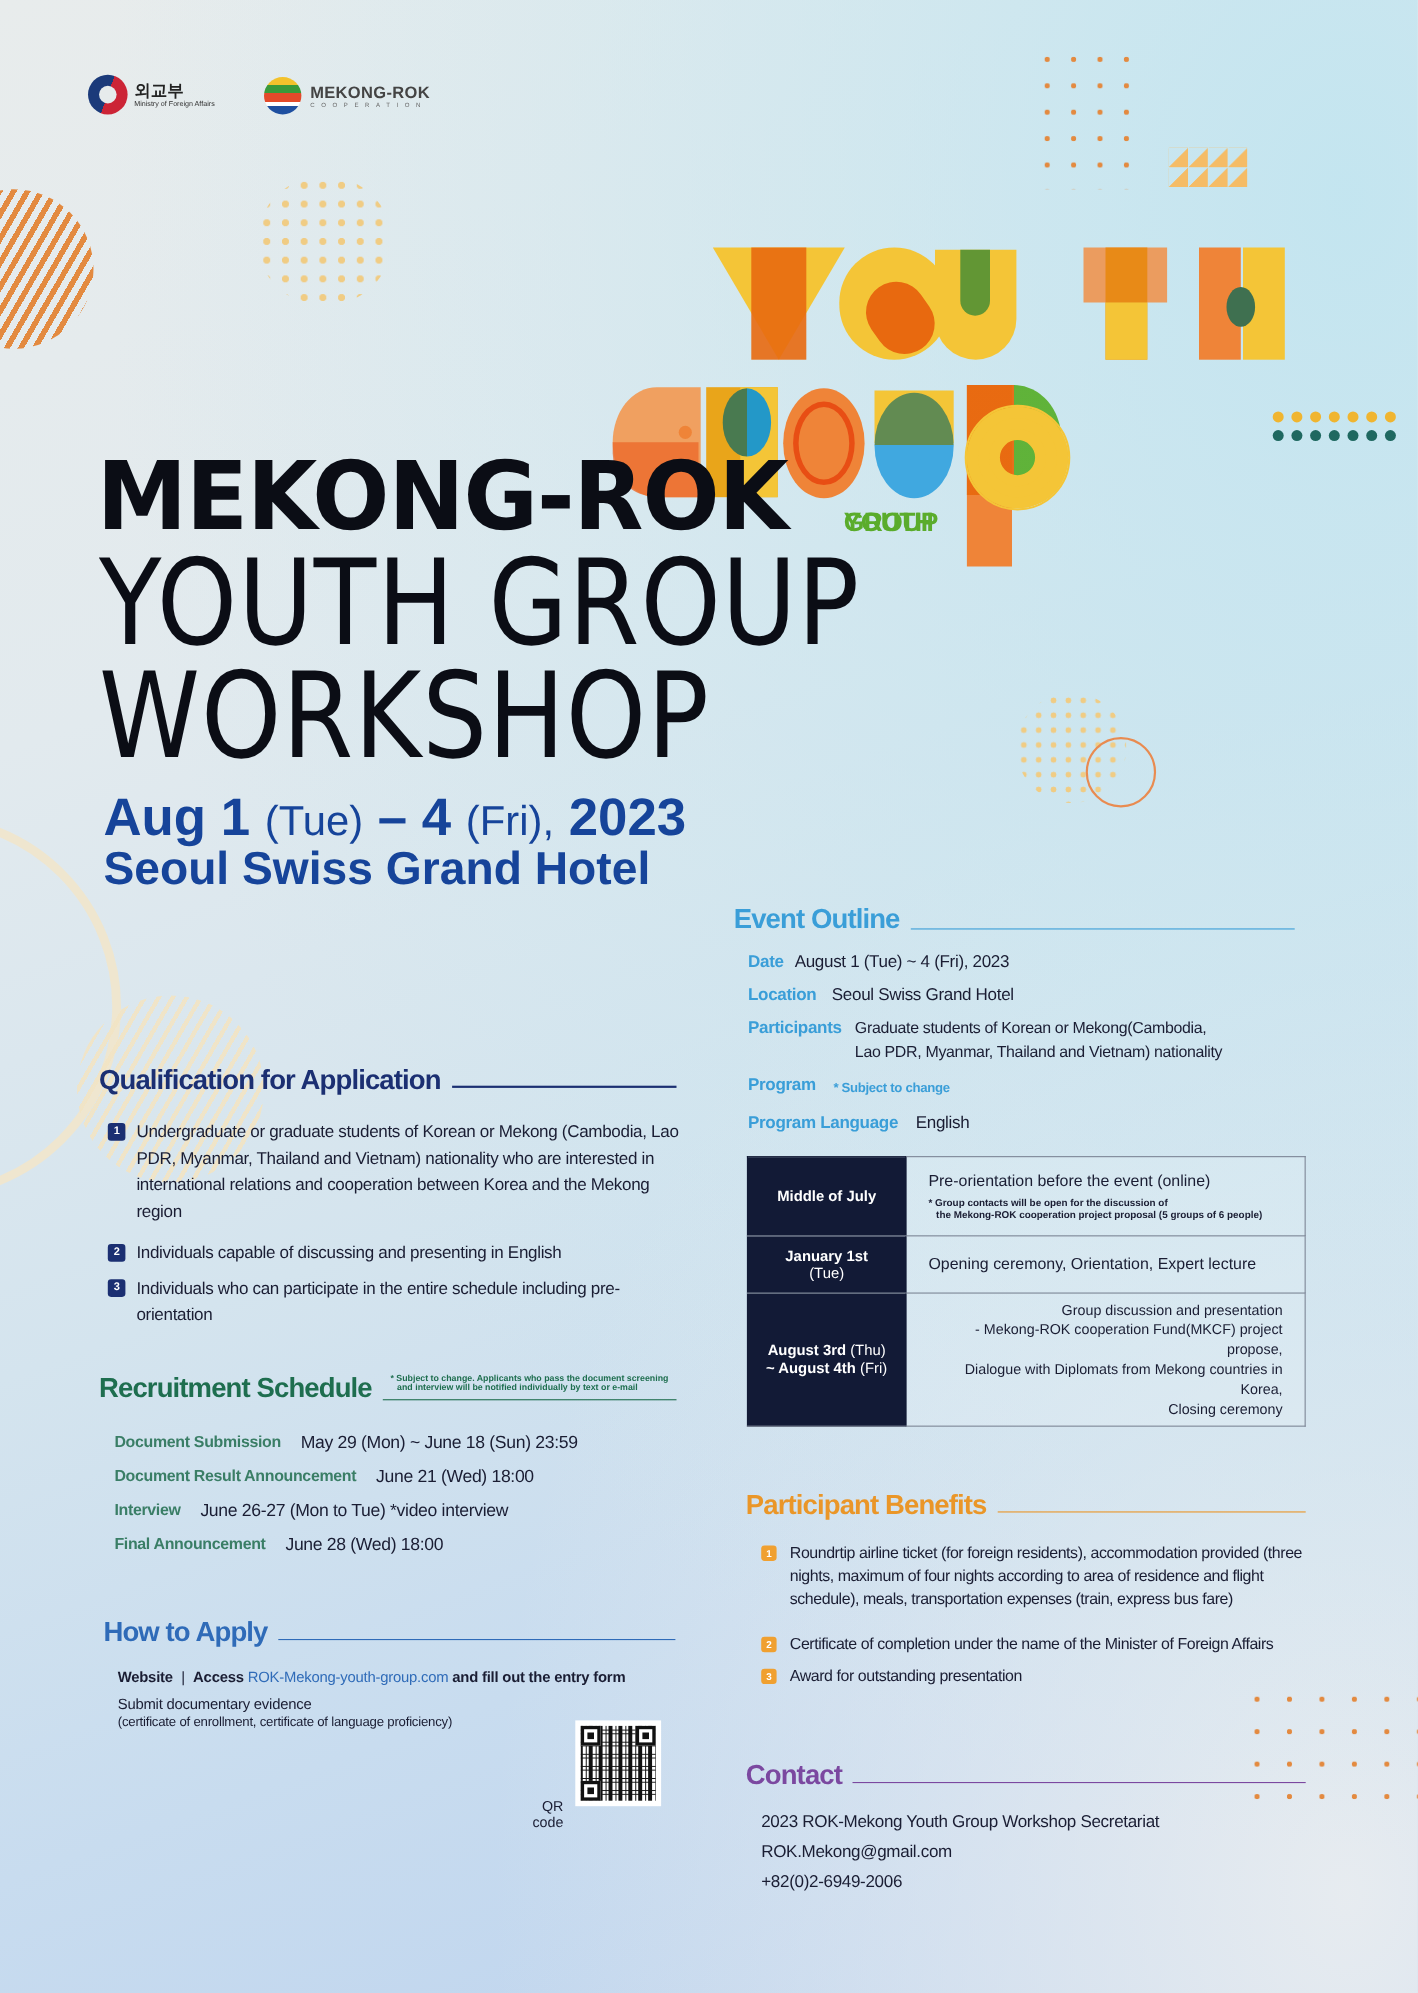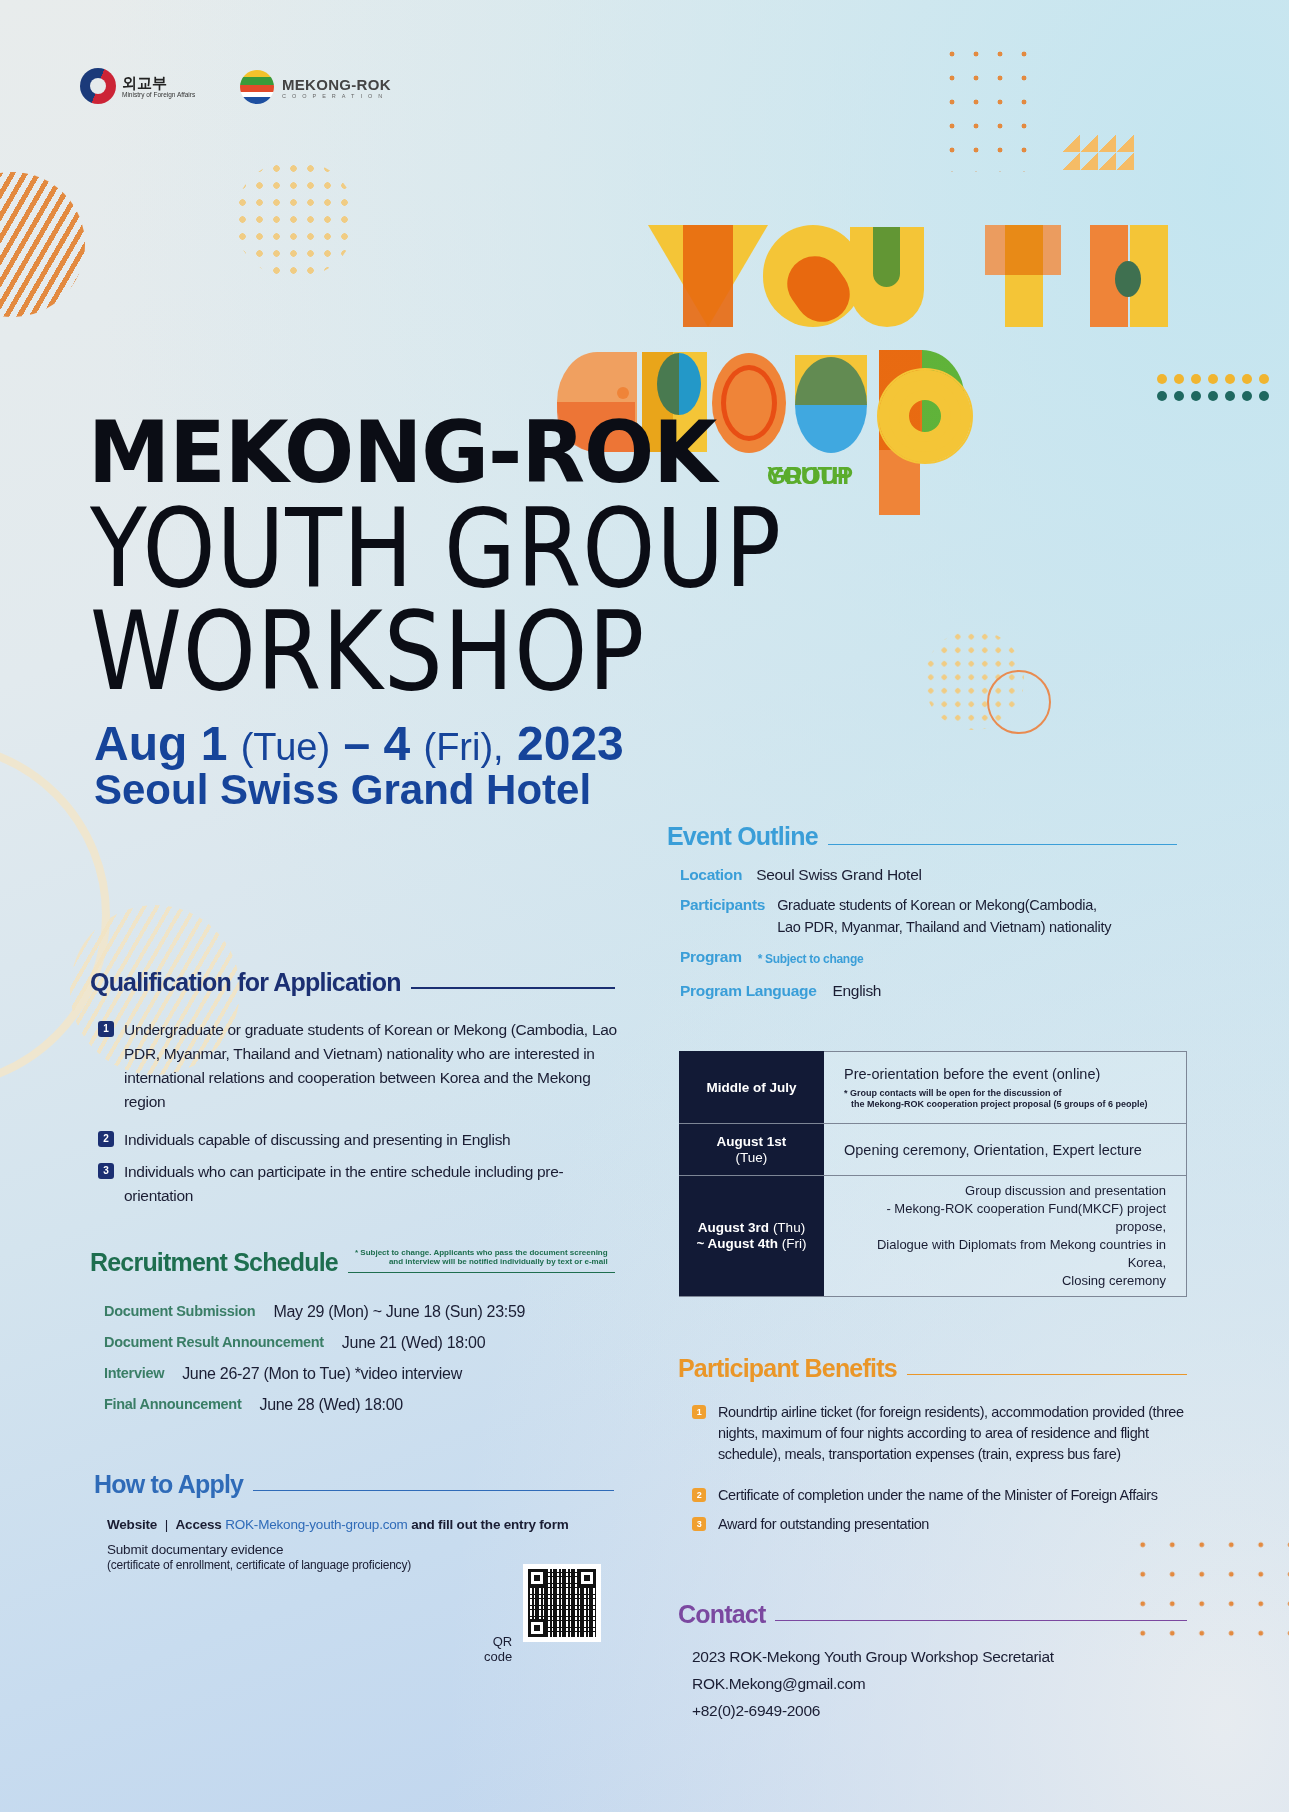"Date" div.ol-row { html: none -> <div> <span>Date</span> <span>August 1 (Tue) ~ 4 (Fri), 2023</span> </div> }
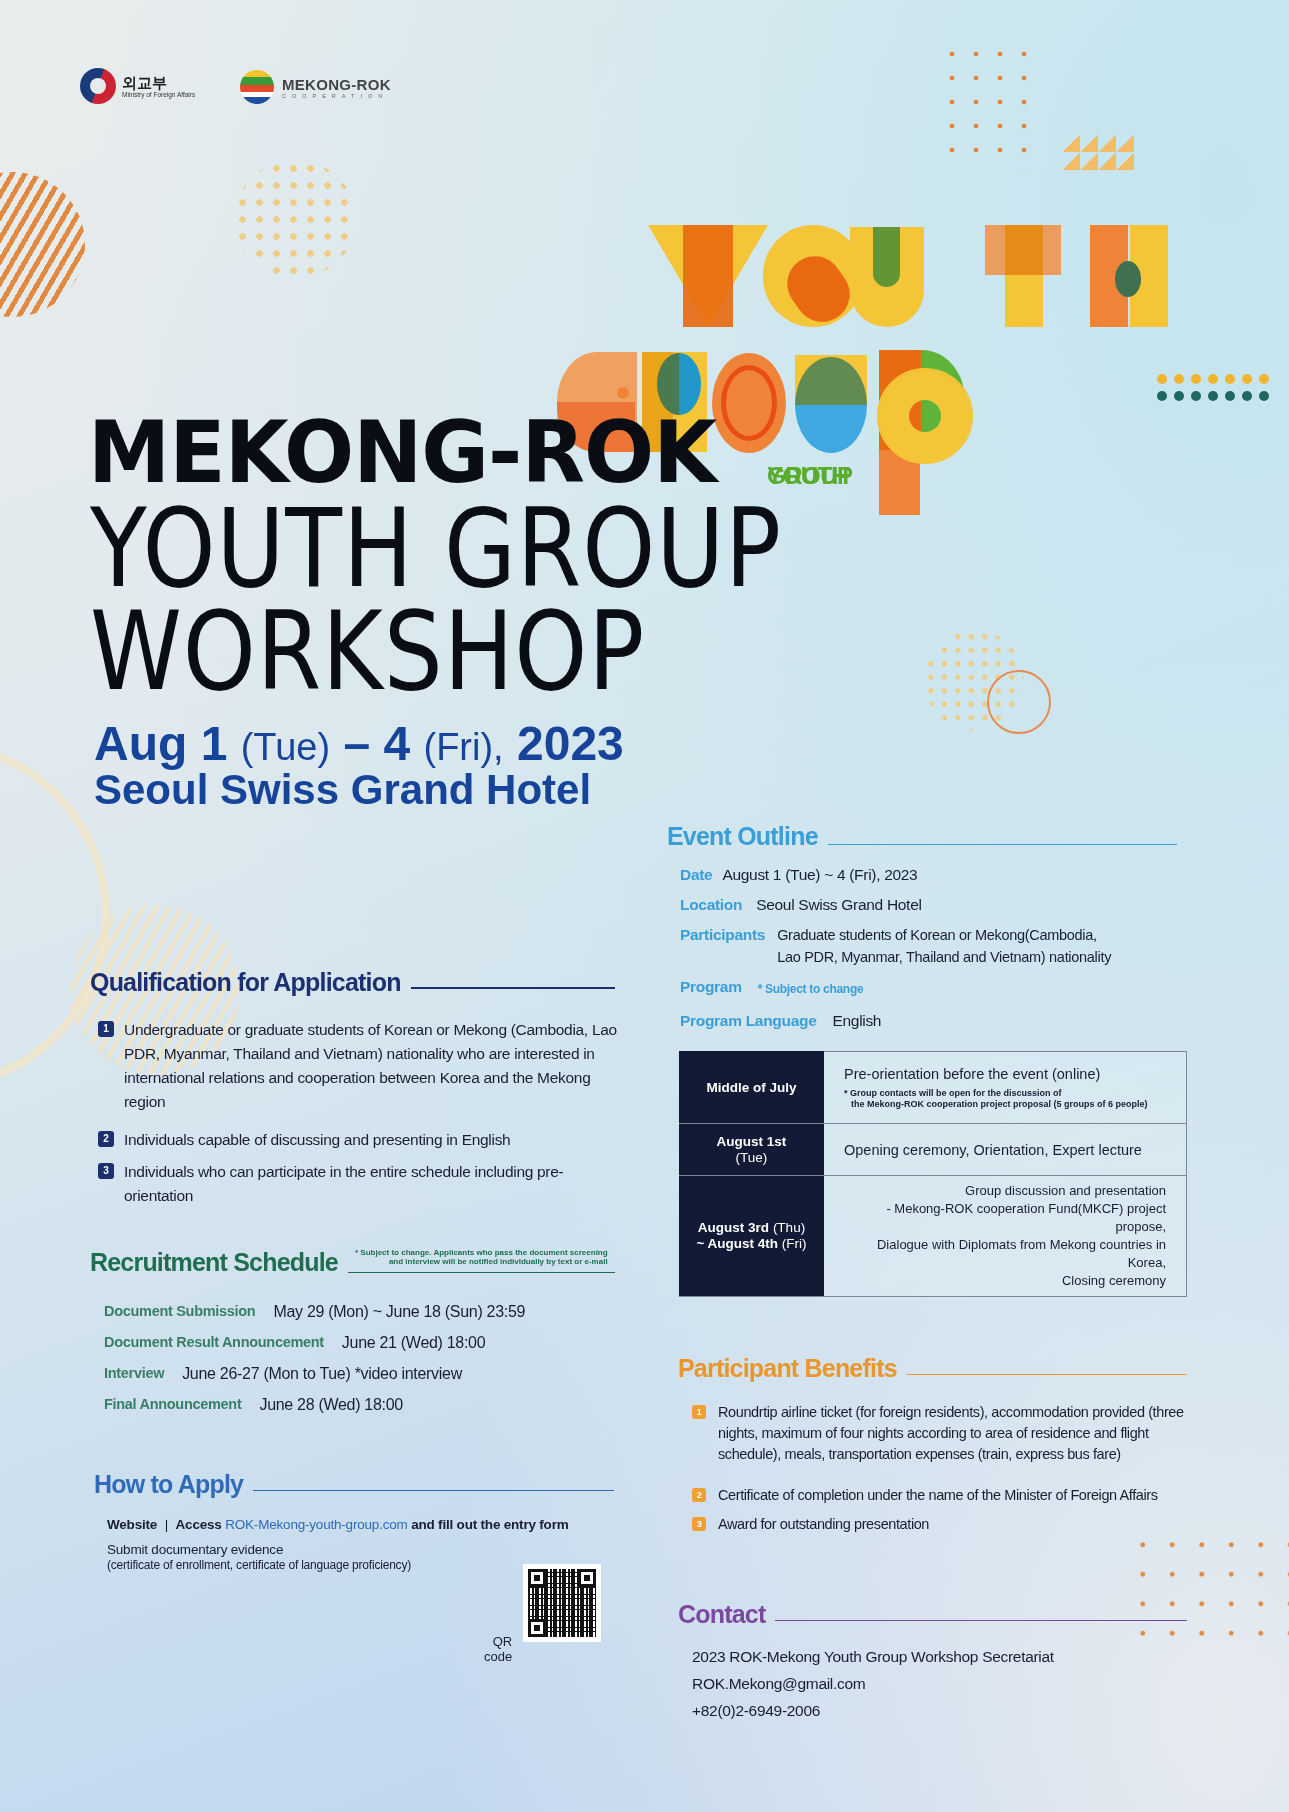"August 1st" div { text: August -> January }
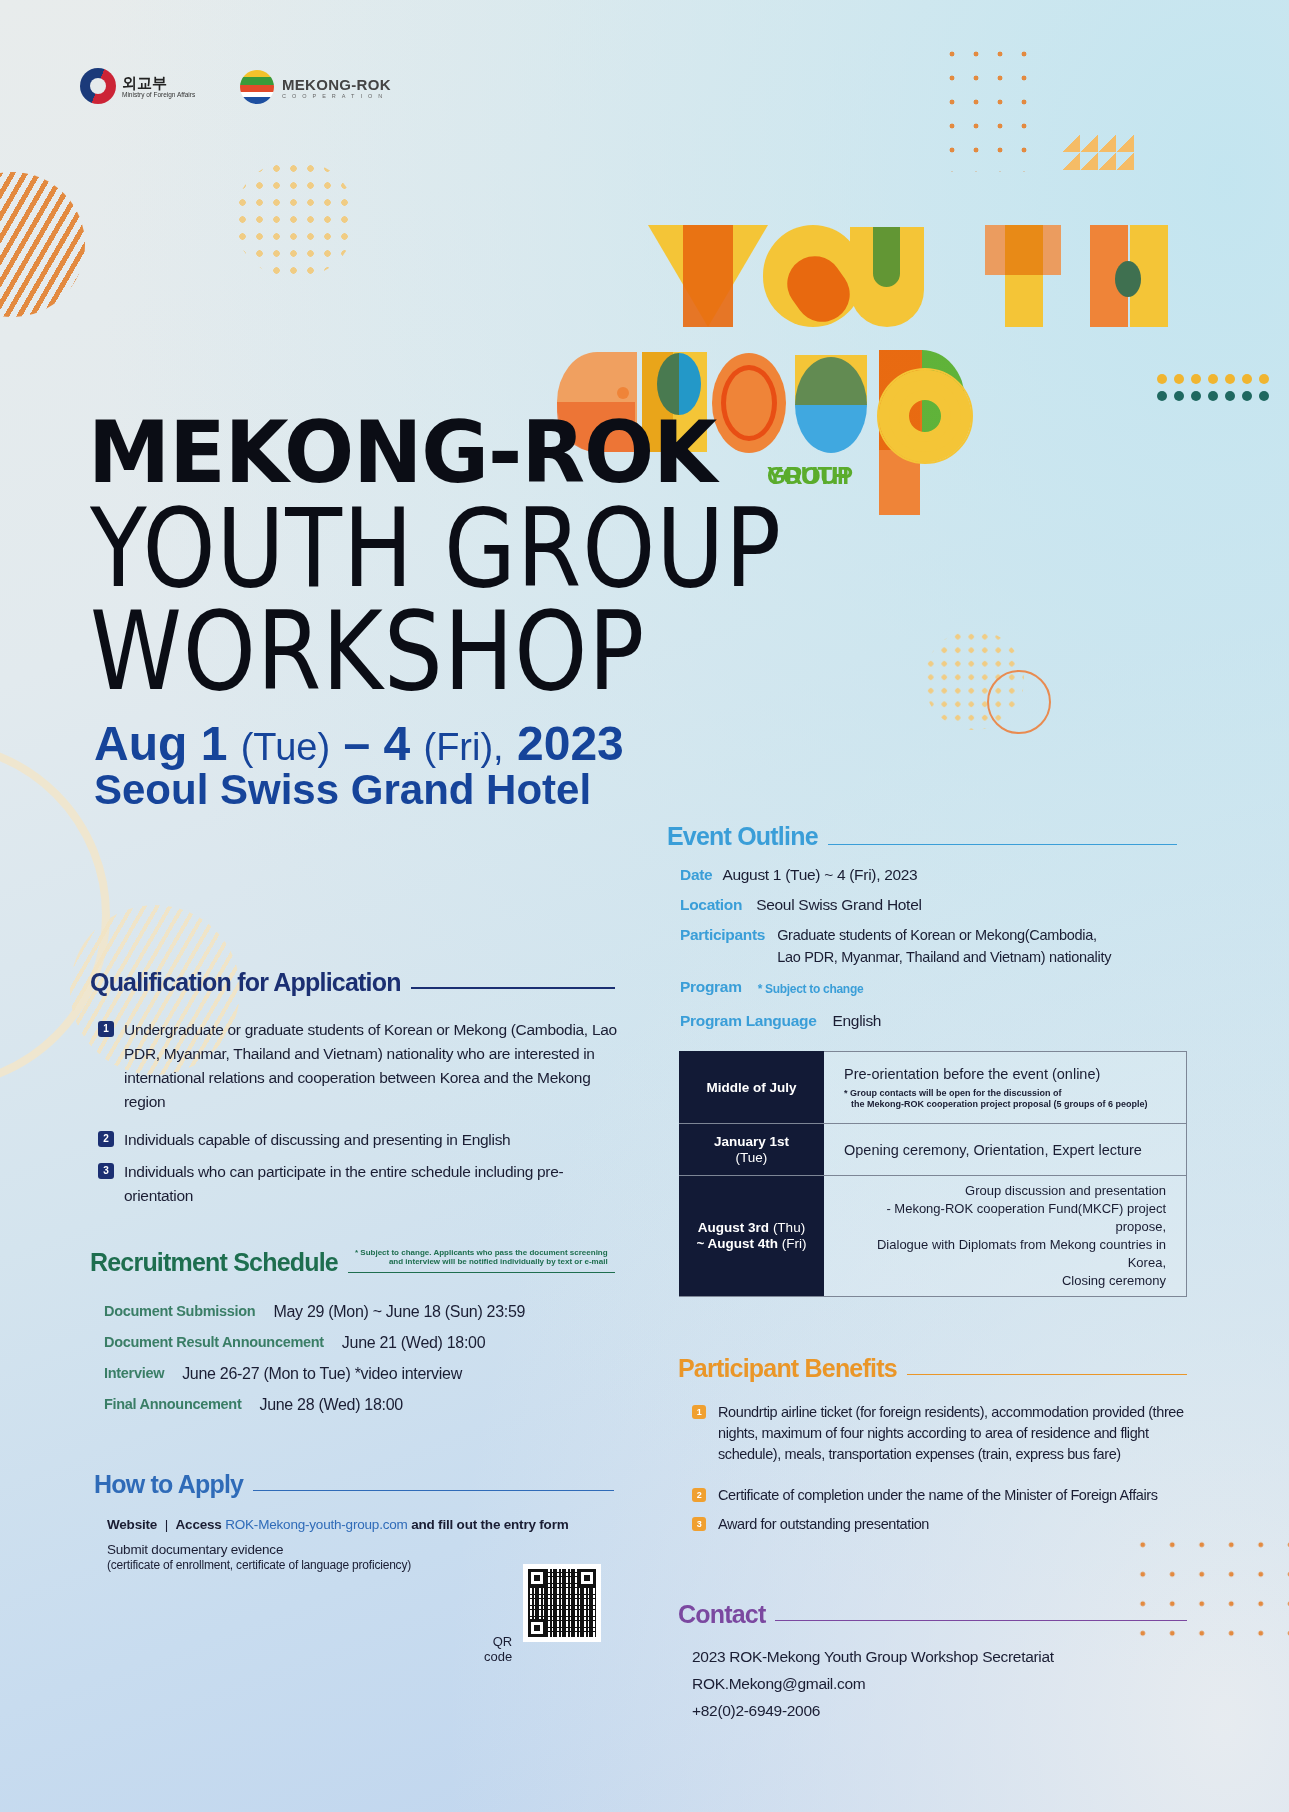"Recruitment Schedule" .recr { text-align: right -> none }
